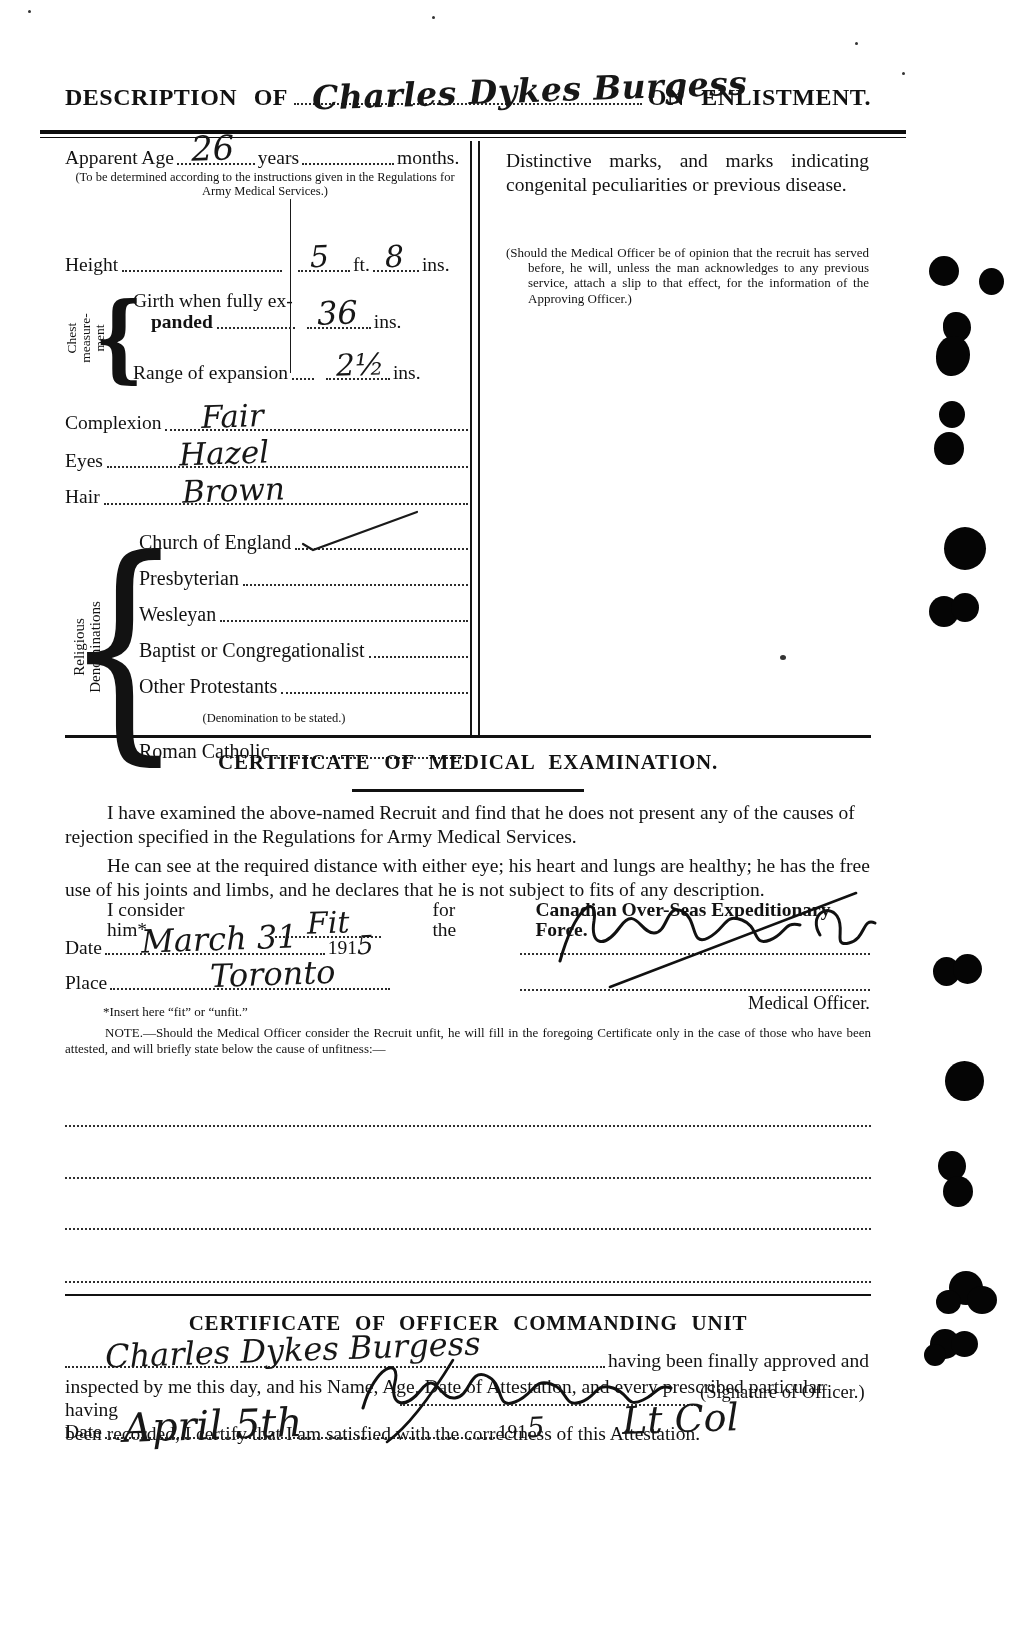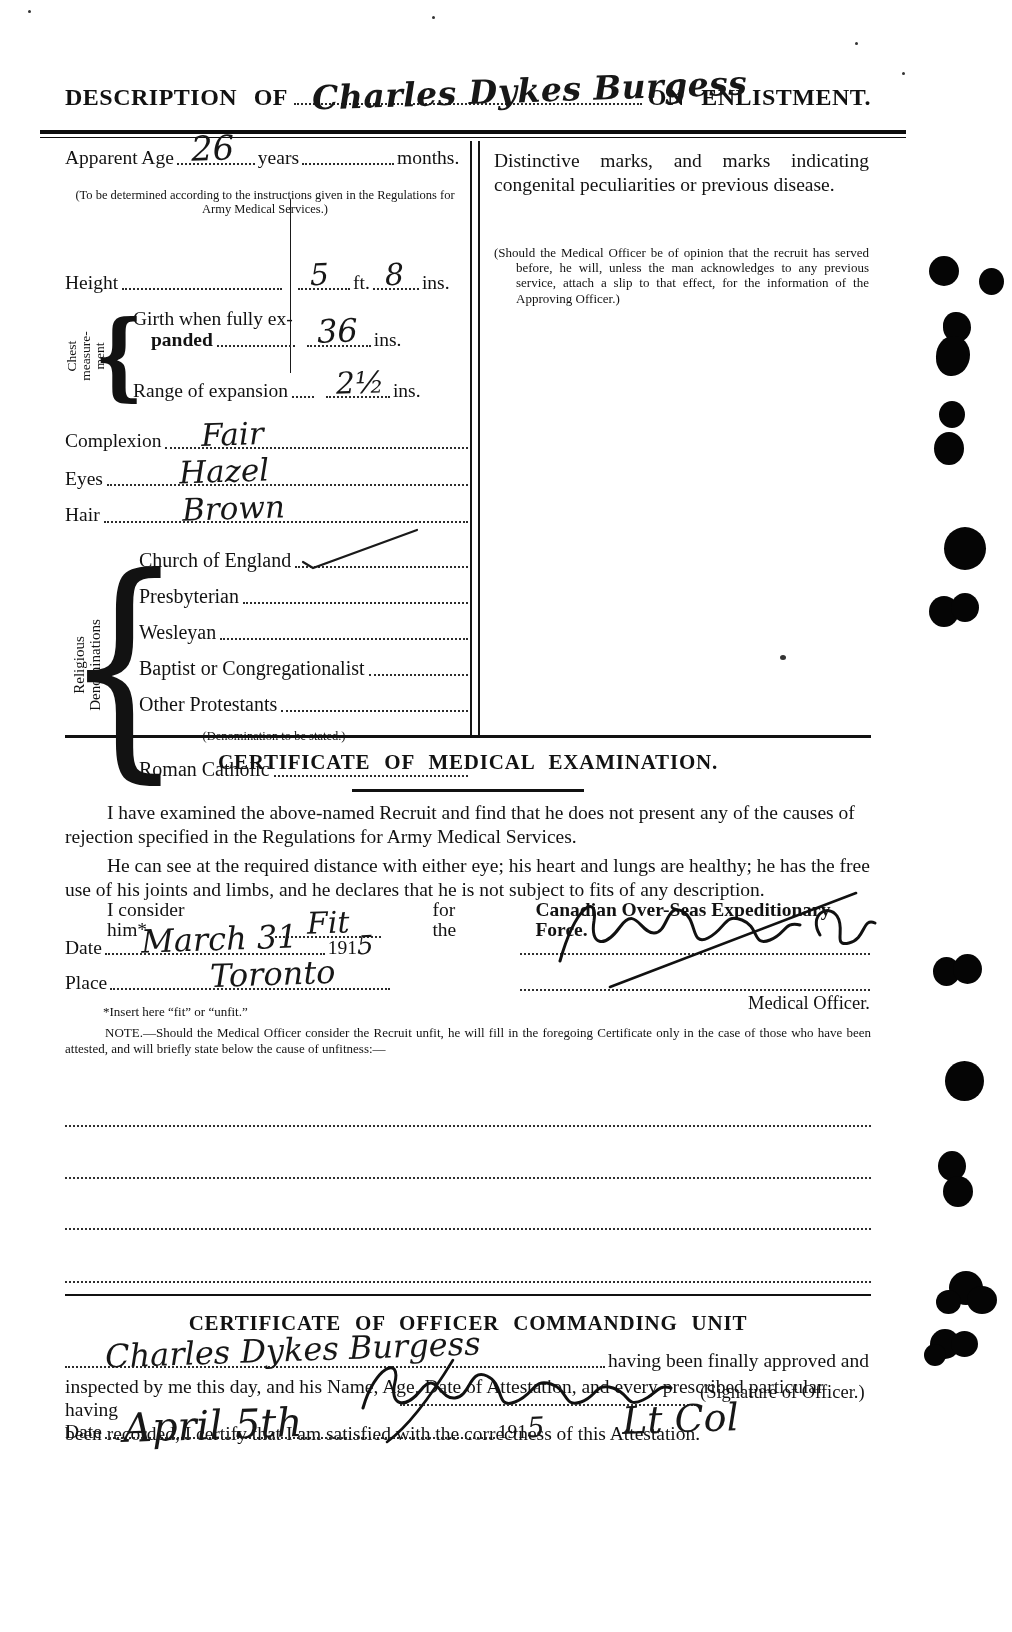"Distinctive marks, and marks indicating" .rightcol { margin-left: none -> 12px }
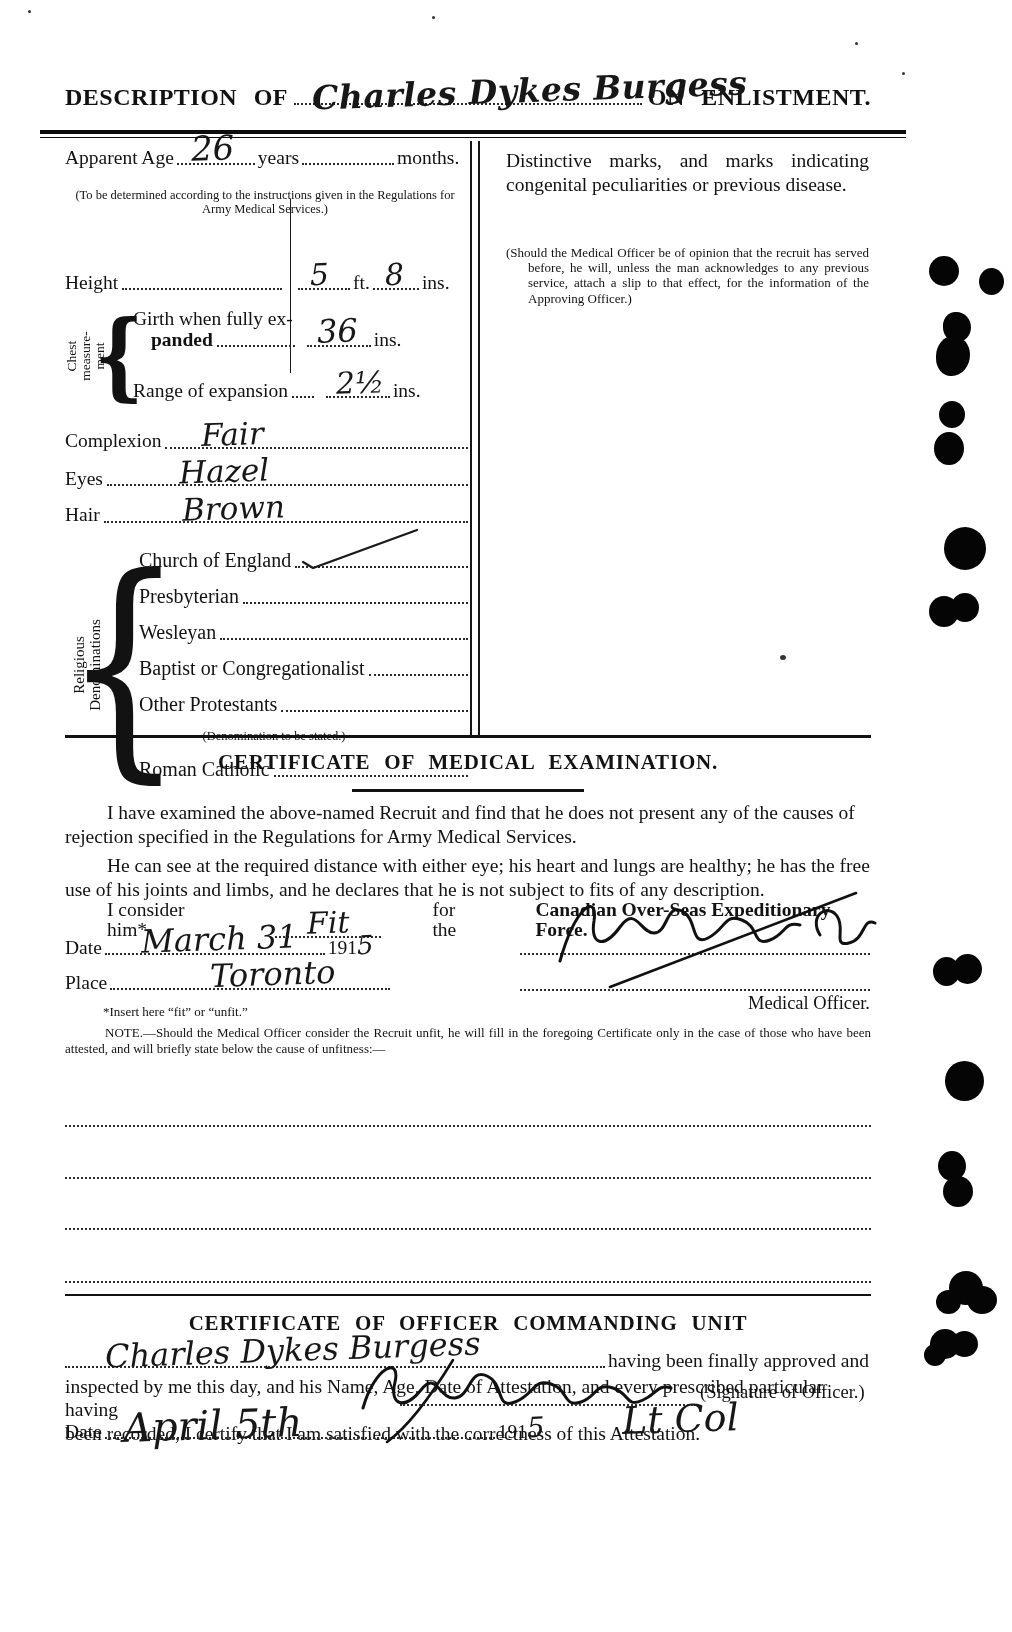"(To be determined according to" div.small-note { margin-top: 21px -> 3px }
